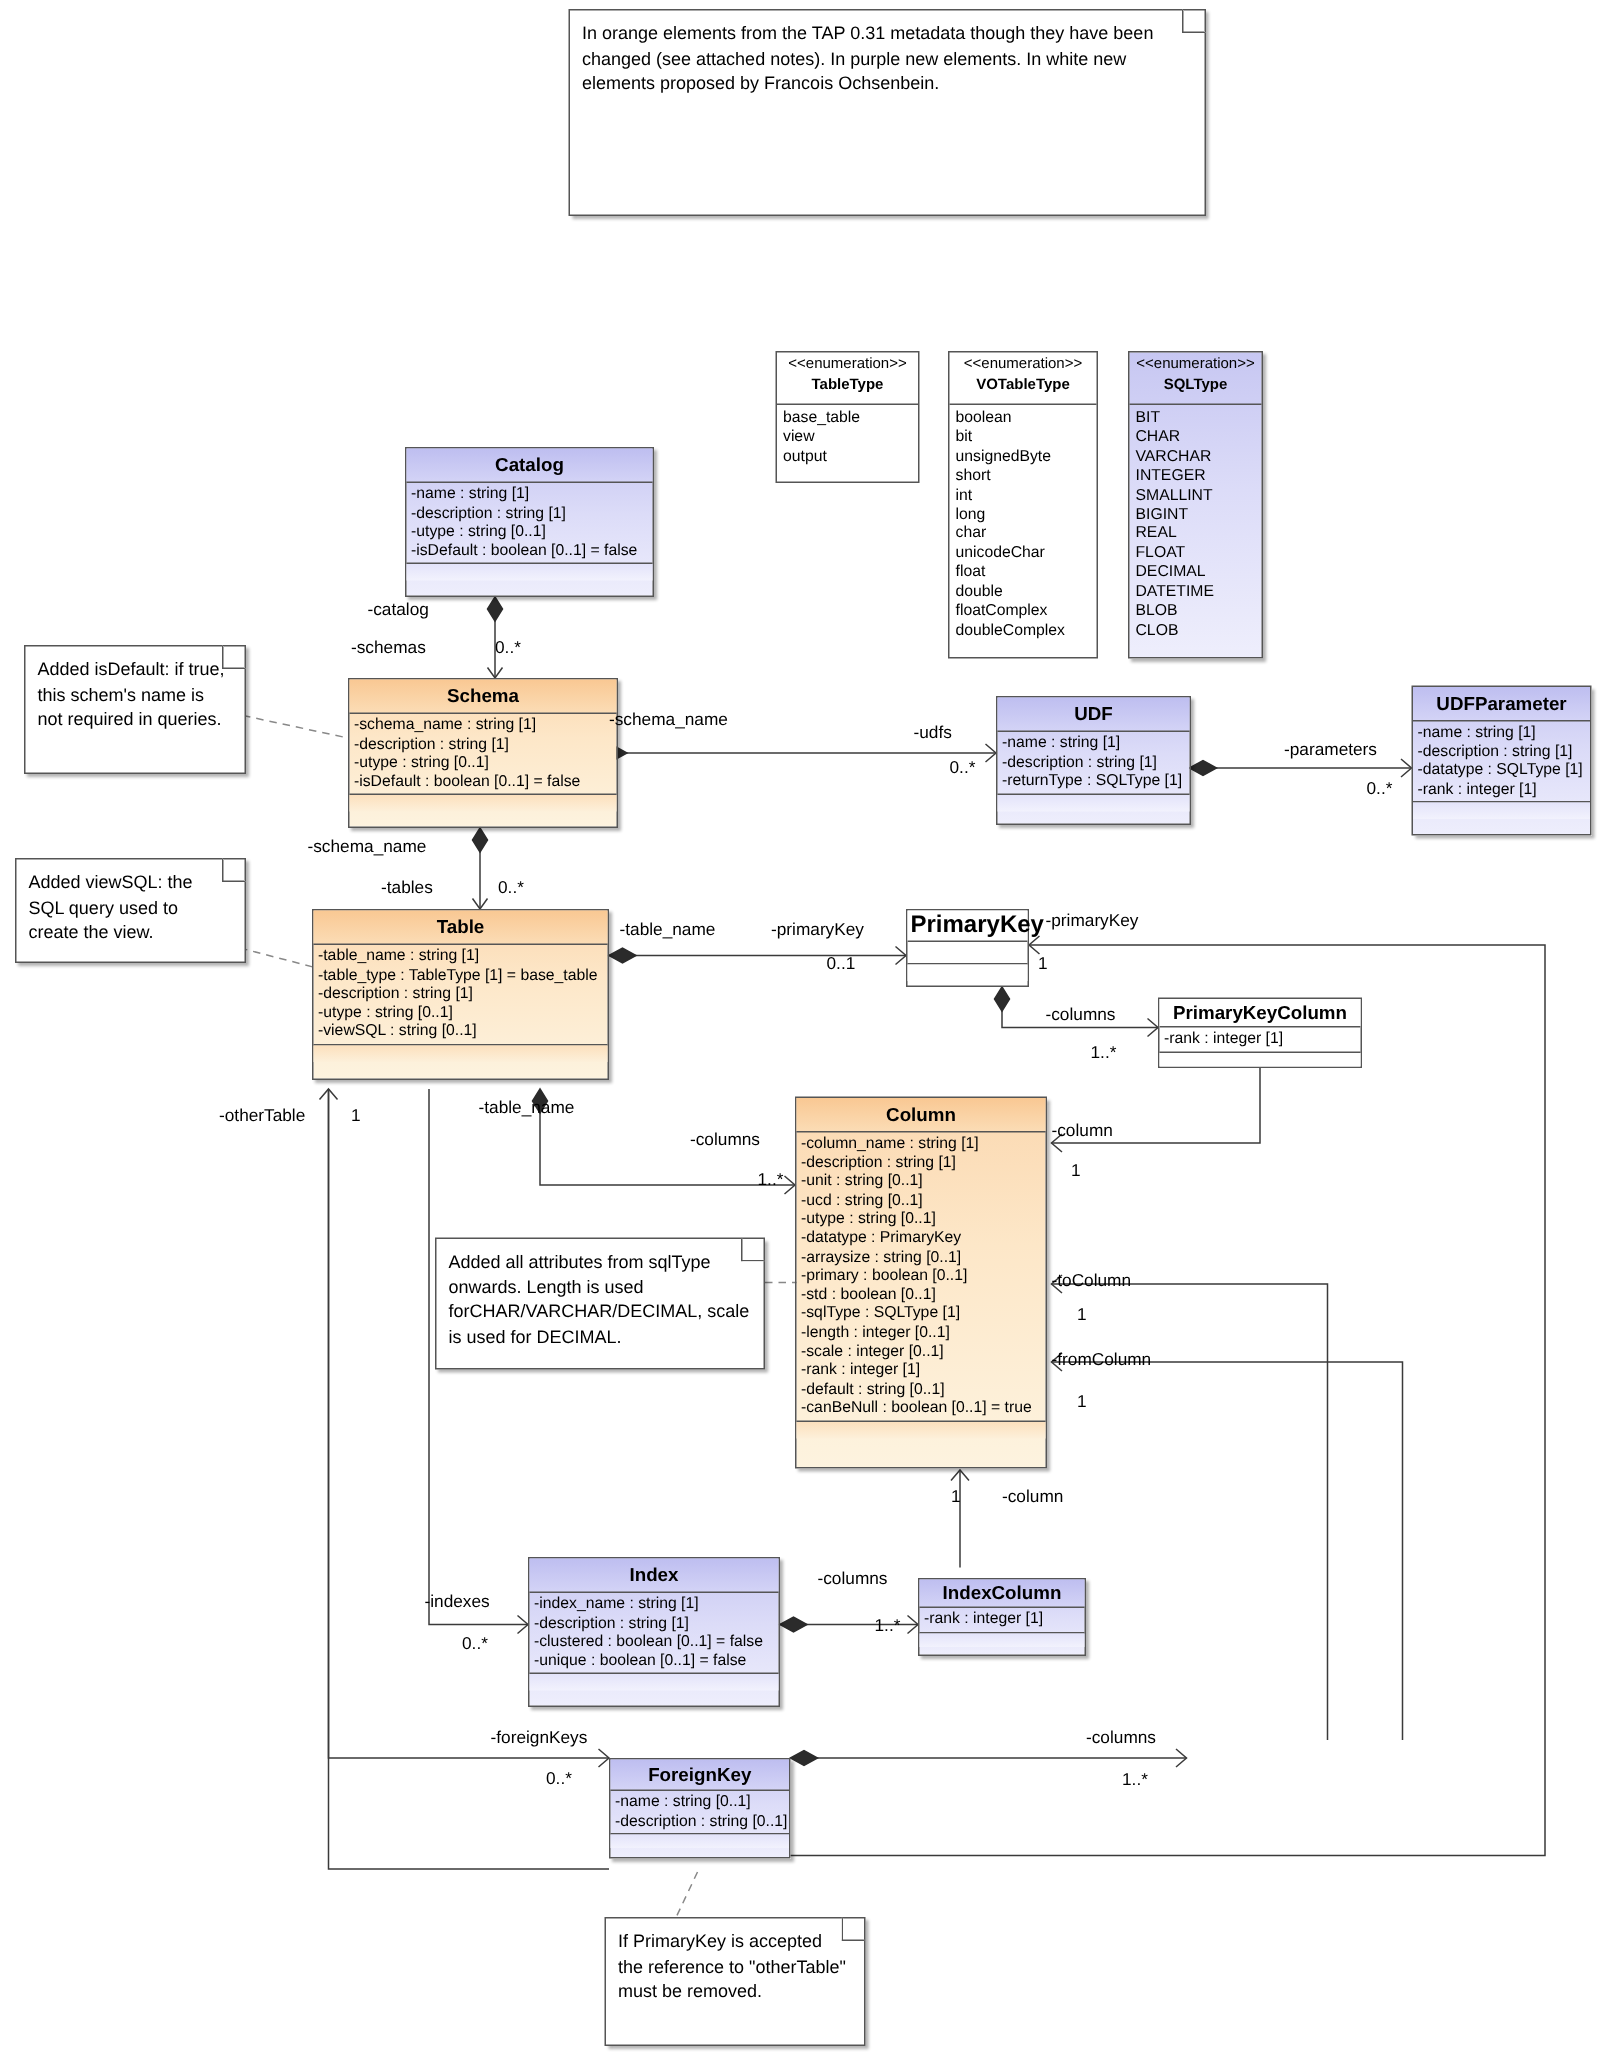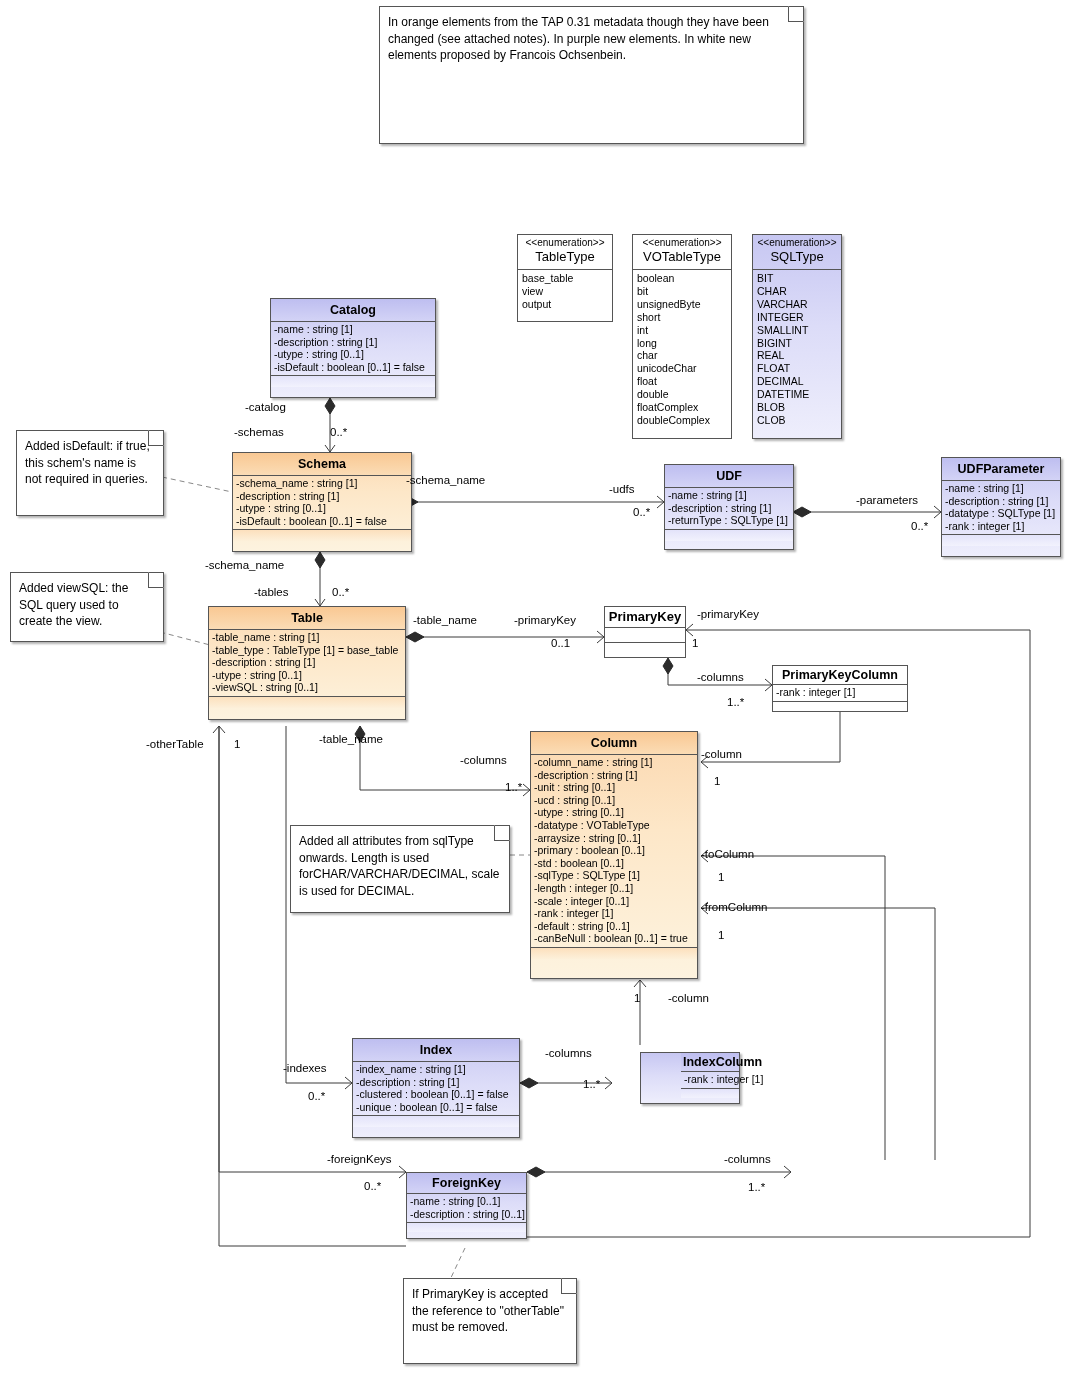"TableType" .enum .ename { font-size: 13px -> 10px; font-weight: normal -> bold }
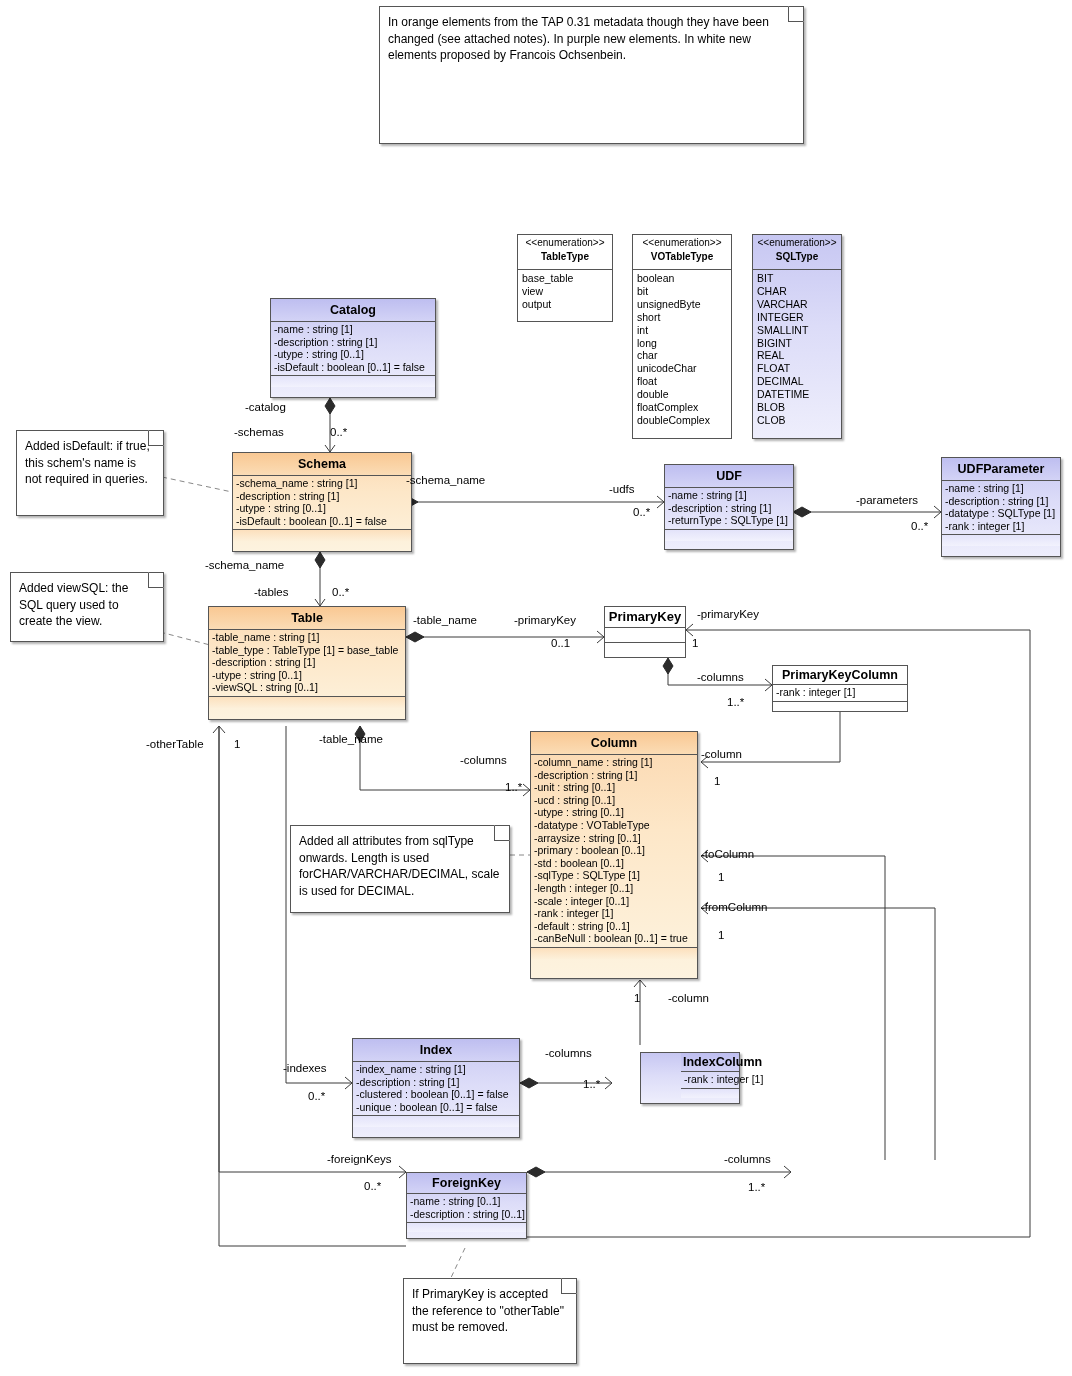"PrimaryKey" div.hdr { font-size: 13px -> 16px }
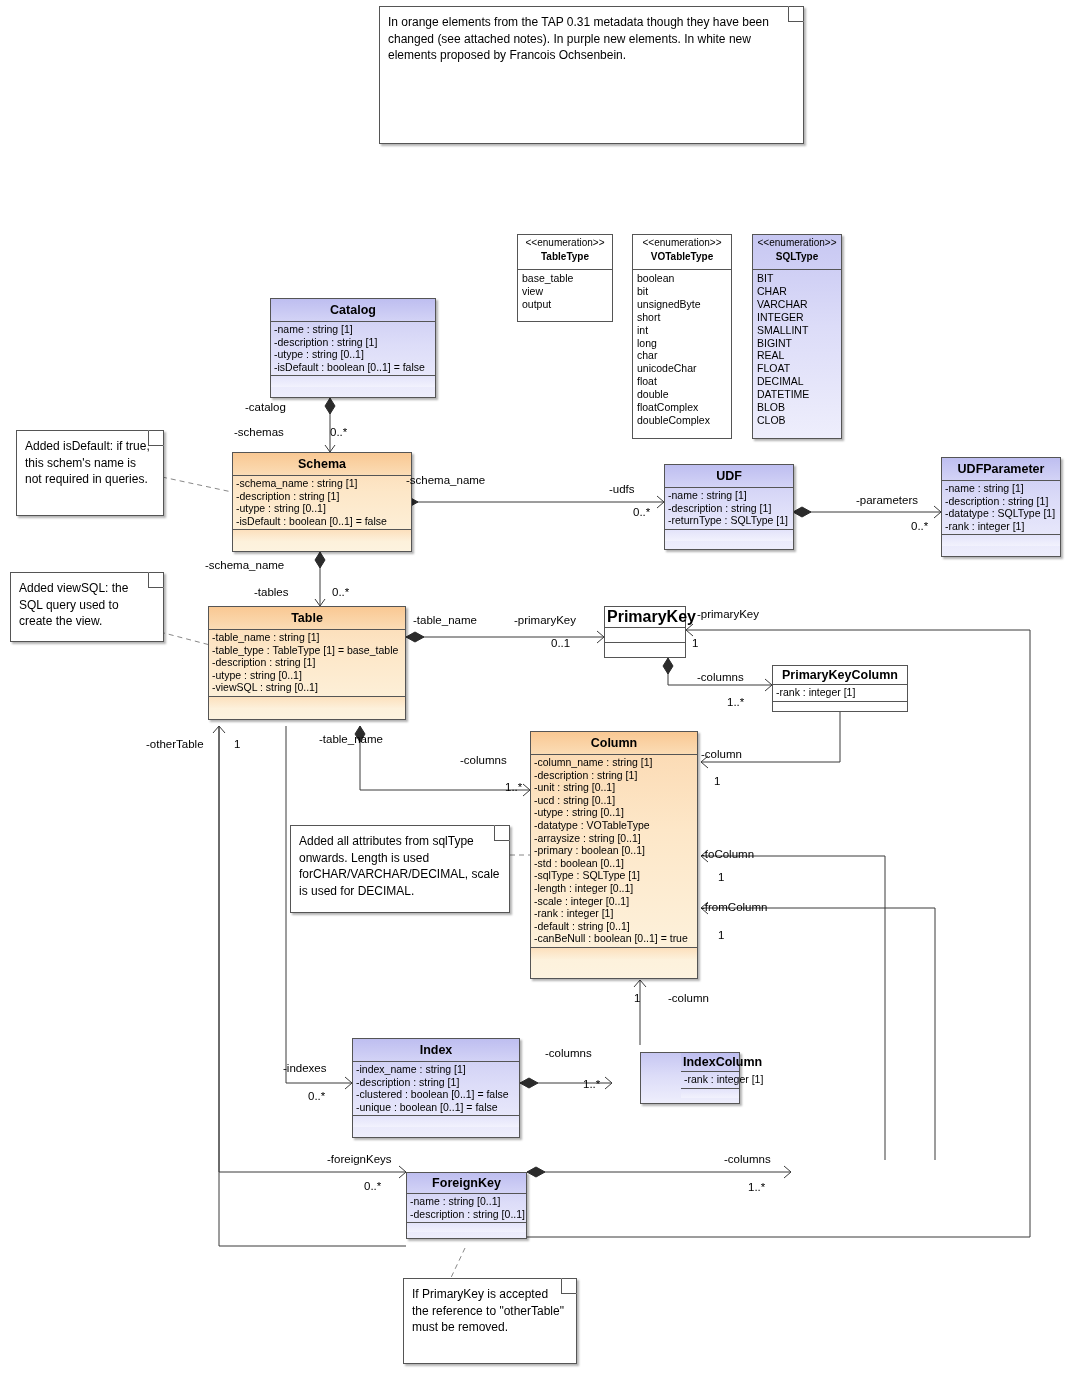"-datatype : VOTableType" div { text: VOTableType -> PrimaryKey }
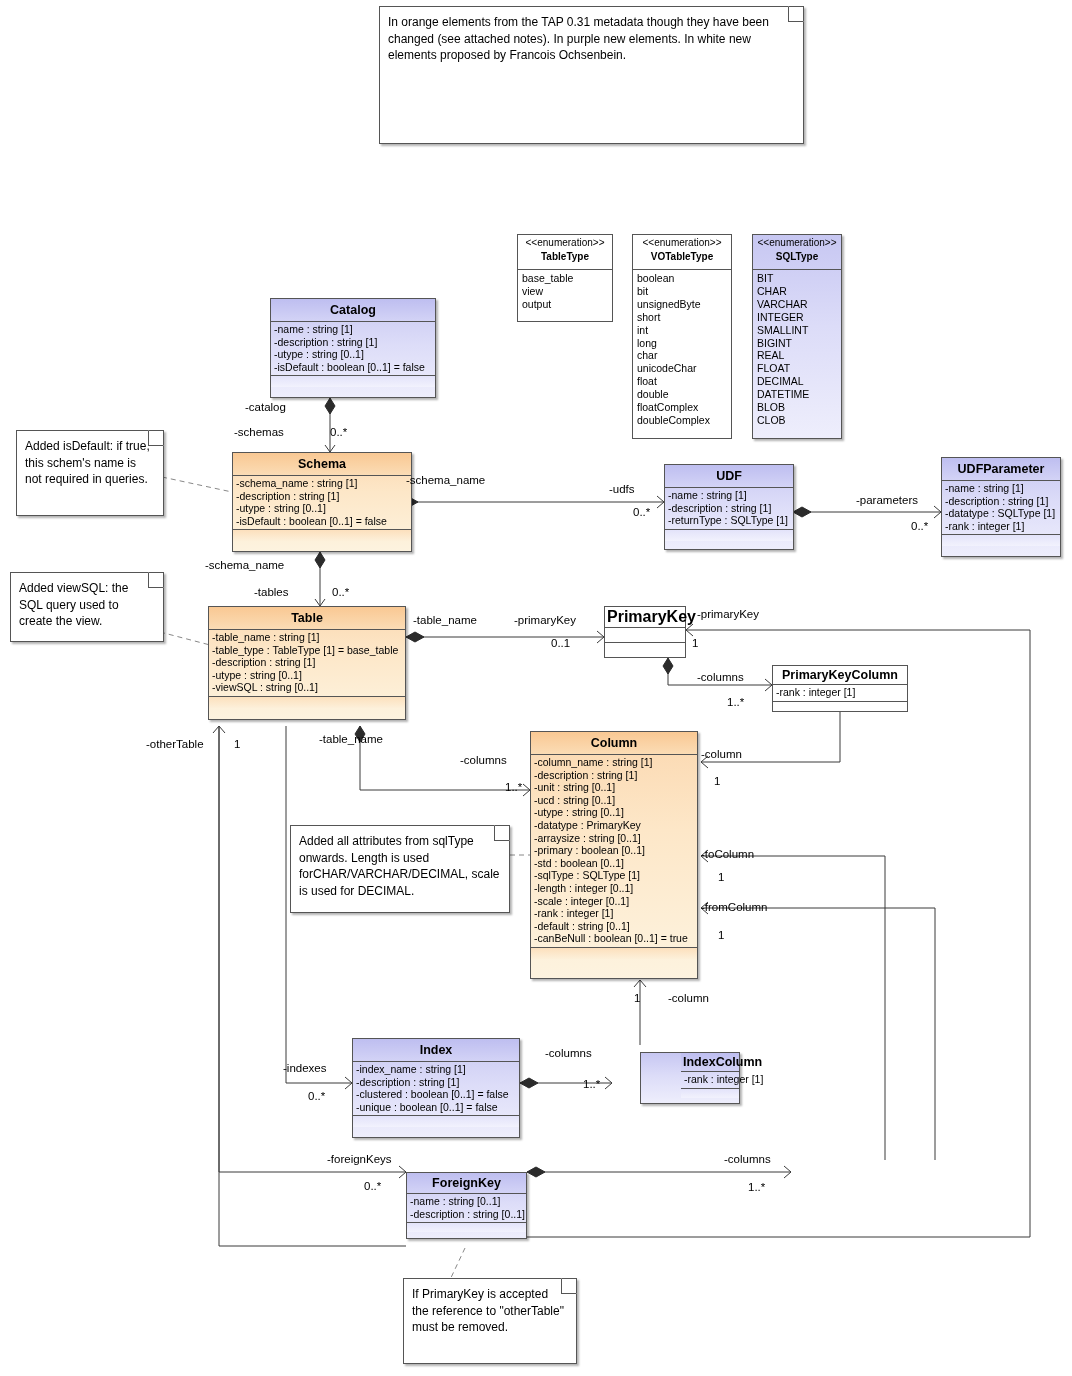"IndexColumn" div.uml { left: 640px -> 612px; padding-left: 40px -> none; width: 100px -> 112px }
